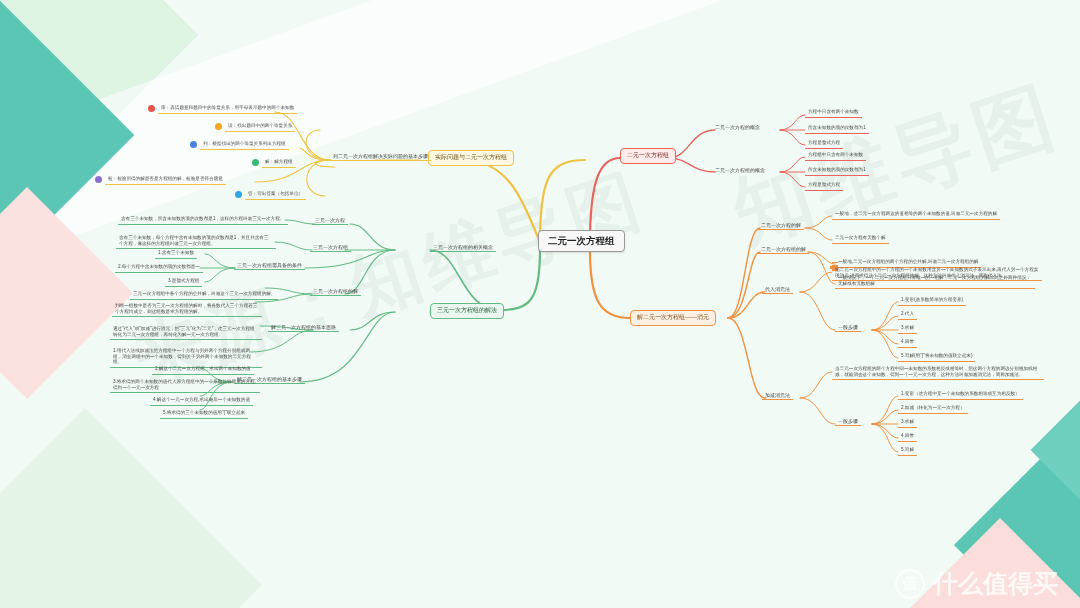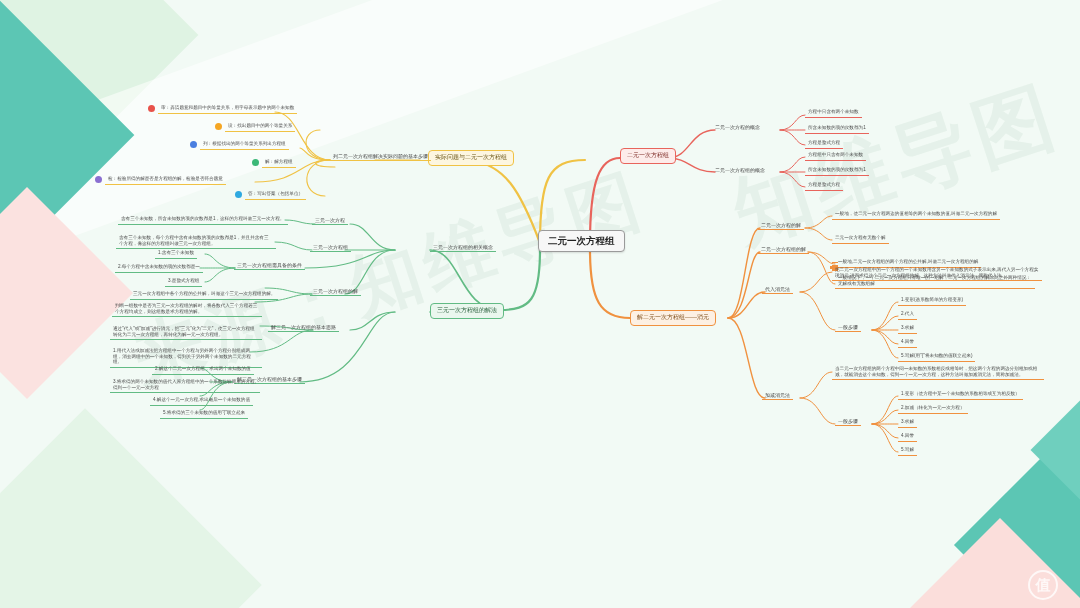"什么值得买" span { html: none -> <span>什么值得买</span> }
